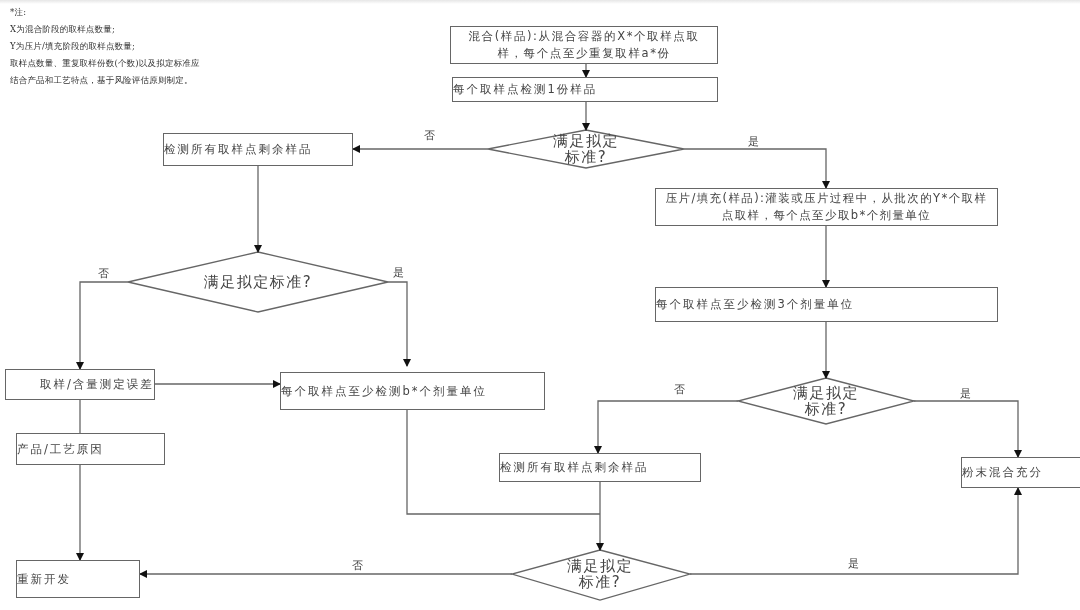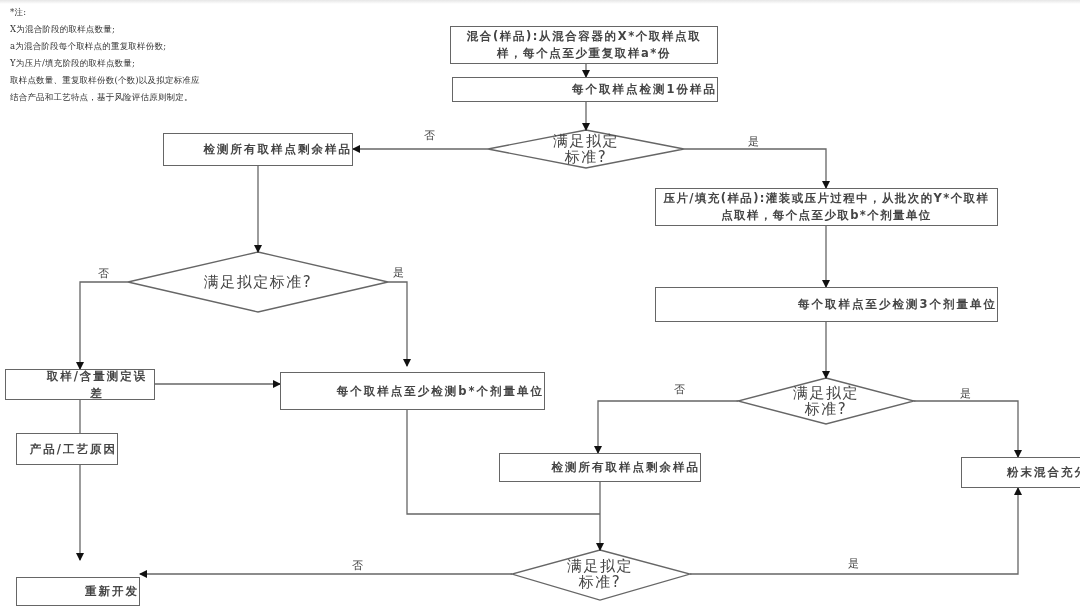"混合(样品):从混合容器的X*个取样点取样，每个点至少重复取样a*份" .box { font-weight: bold -> none; justify-content: flex-end -> flex-start }
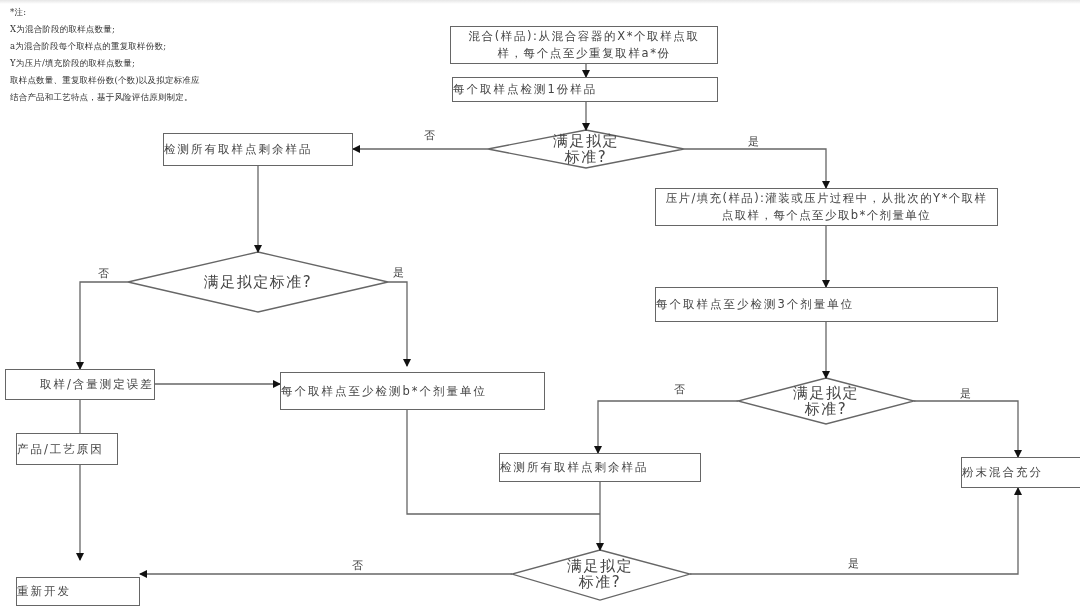"a为混合阶段每个取样点的重复取样份数;" div { html: <div>a为混合阶段每个取样点的重复取样份数;</div> -> none }
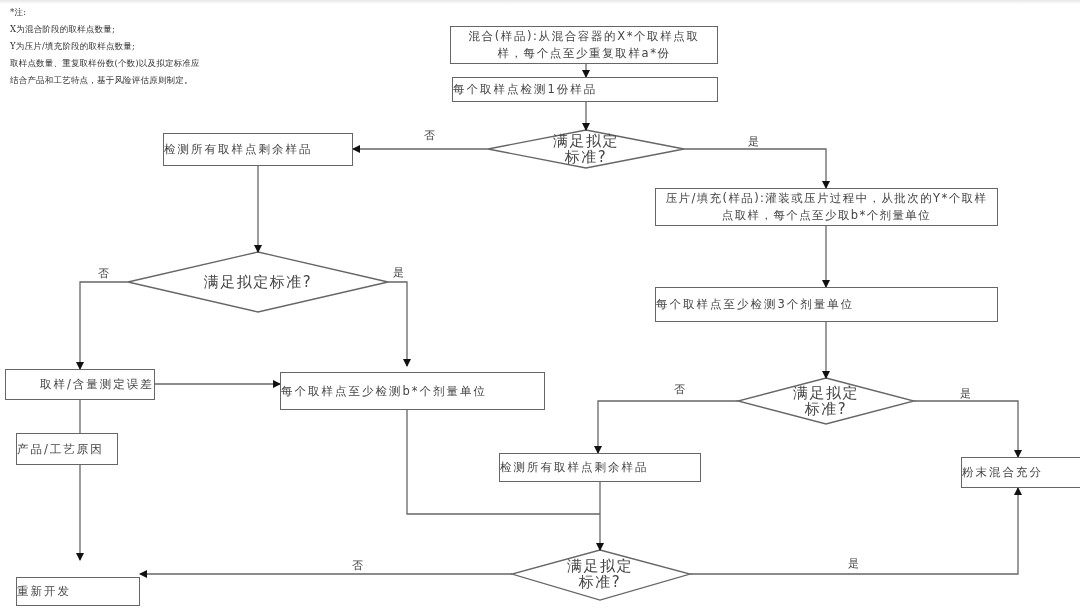"产品/工艺原因" div.box { width: 102px -> 149px }
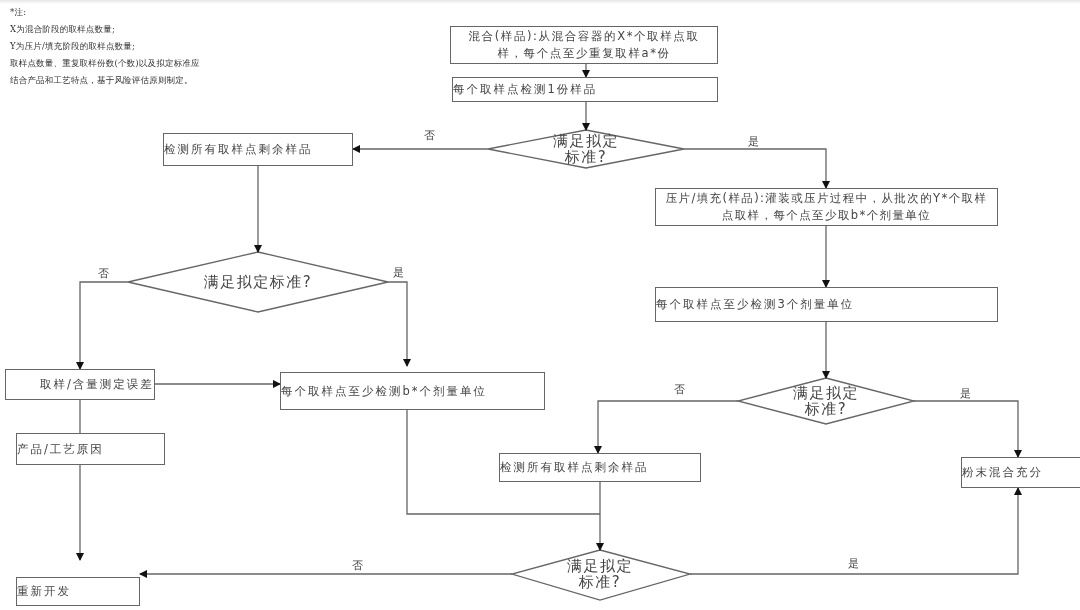"重新开发" div.box { height: 29px -> 38px; top: 577px -> 560px }
